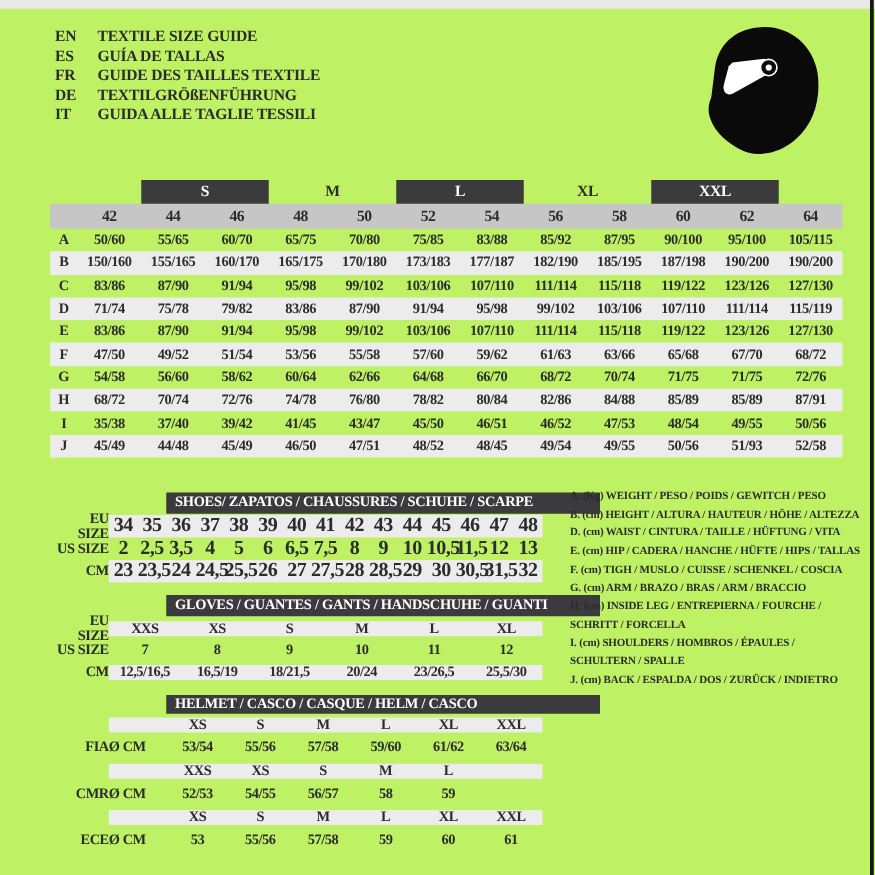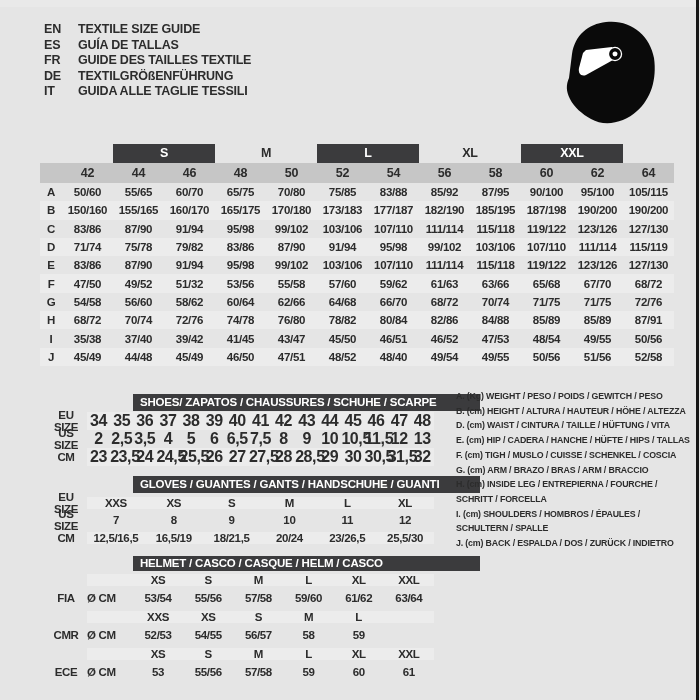"EN" .page { background: #e5e5e5 -> #bef264; font-family: Liberation Sans, sans-serif -> Liberation Serif, serif }
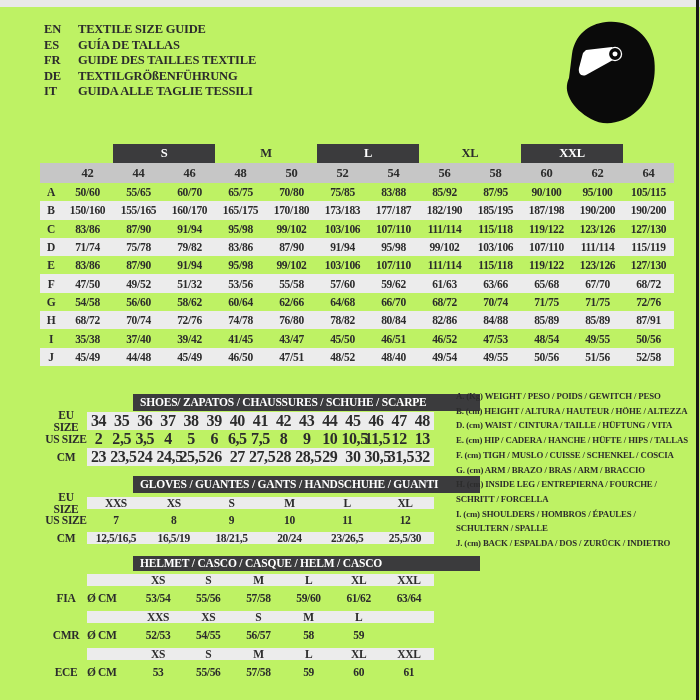"51/32" div { text: 51/32 -> 51/54 }
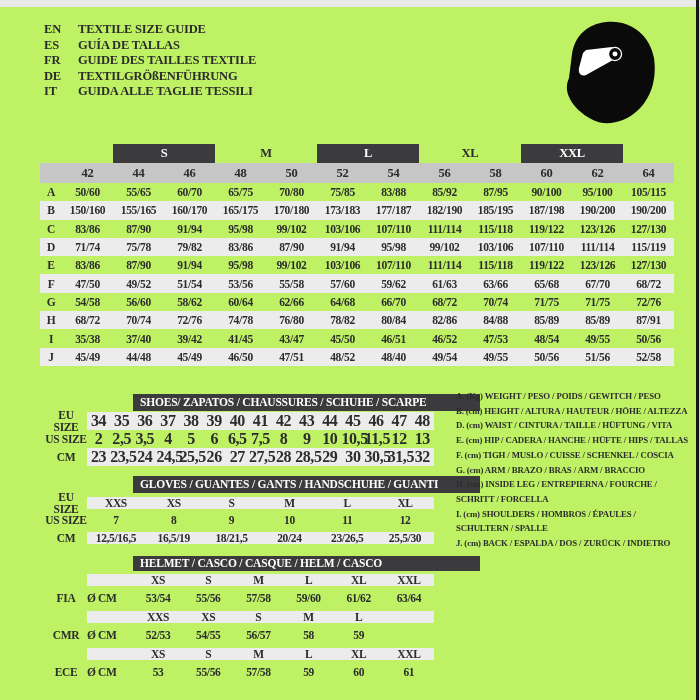"48/40" div { text: 48/40 -> 48/45 }
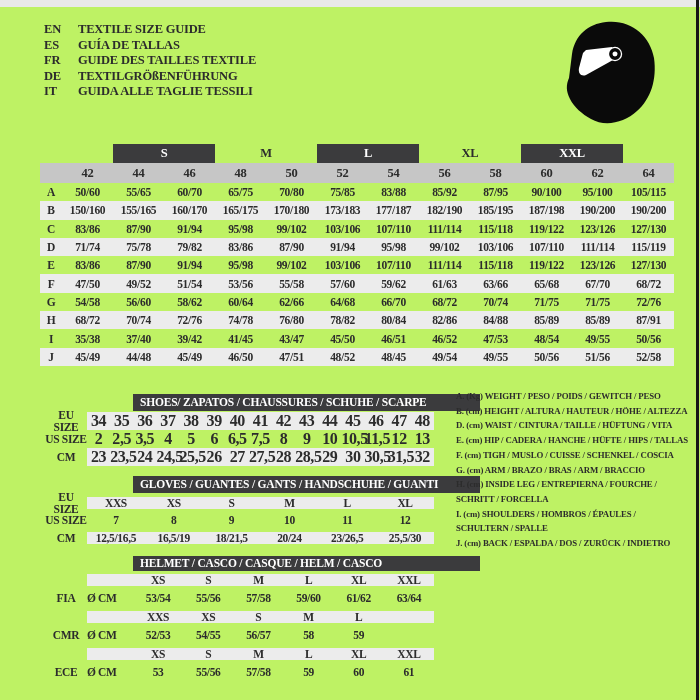"51/56" div { text: 51/56 -> 51/93 }
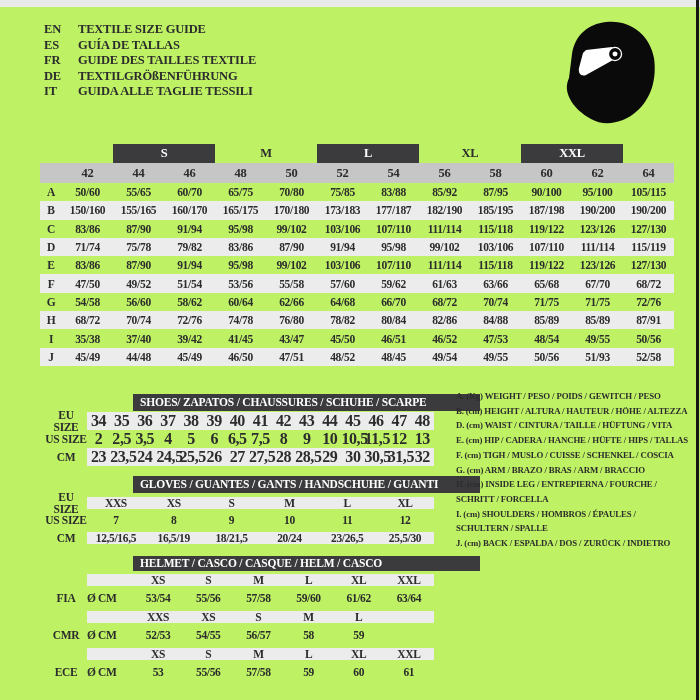"EU SIZE" .t-label { text-align: center -> right }
